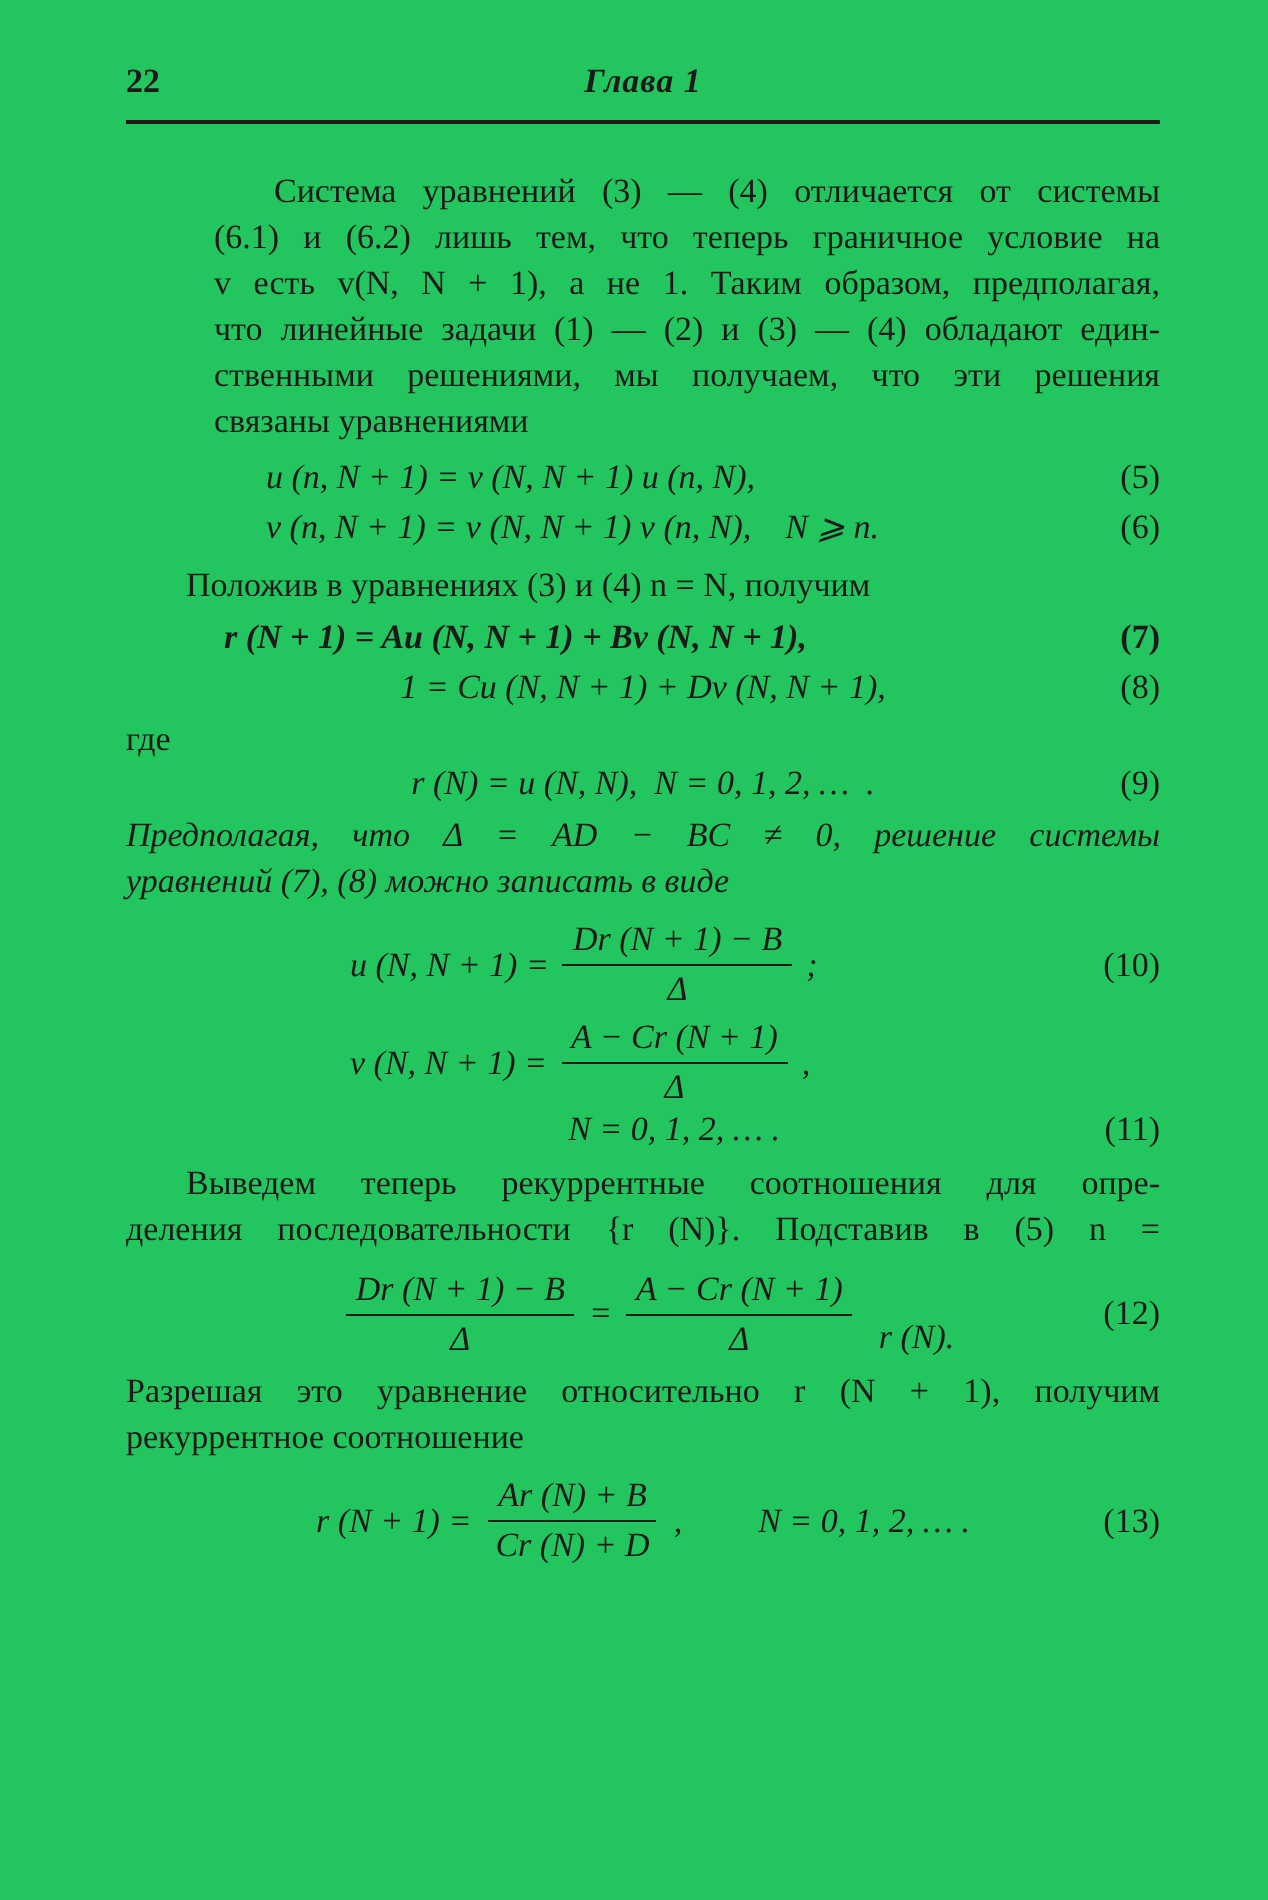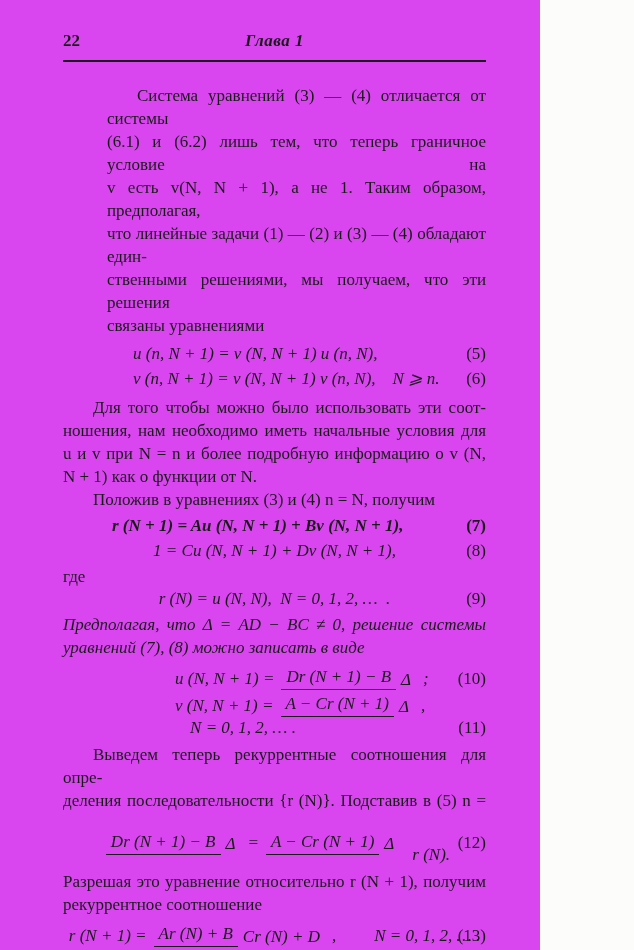"22" .page { background: #d946ef -> #22c55e; width: 540px -> 634px }
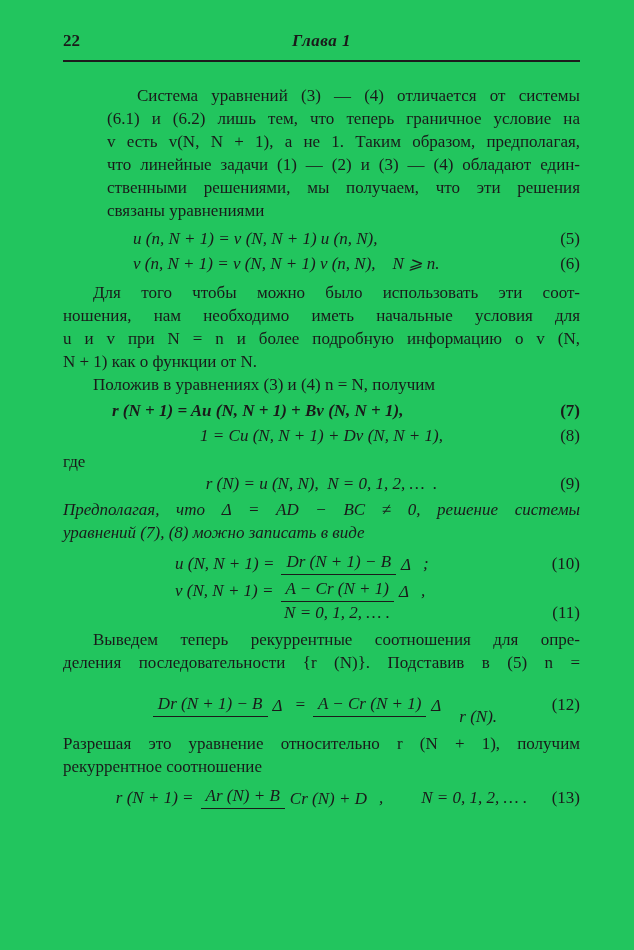"Для того чтобы можно было" div.para { html: <div> <div>Для того чтобы можно было использовать эти соот-</div> <div>ношения, нам необходимо иметь начальные условия для</div> <div>u и v при N = n и более подробную информацию о v (N,</div> <div>N + 1) как о функции от N.</div> </div> -> none }
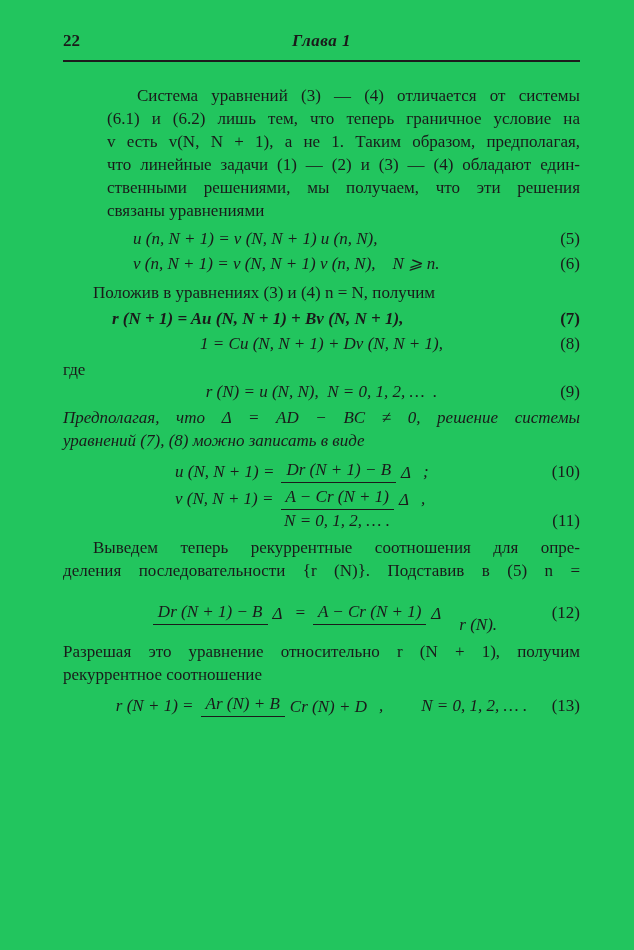"Dr (N + 1) −" .frac { flex-direction: row -> column }
